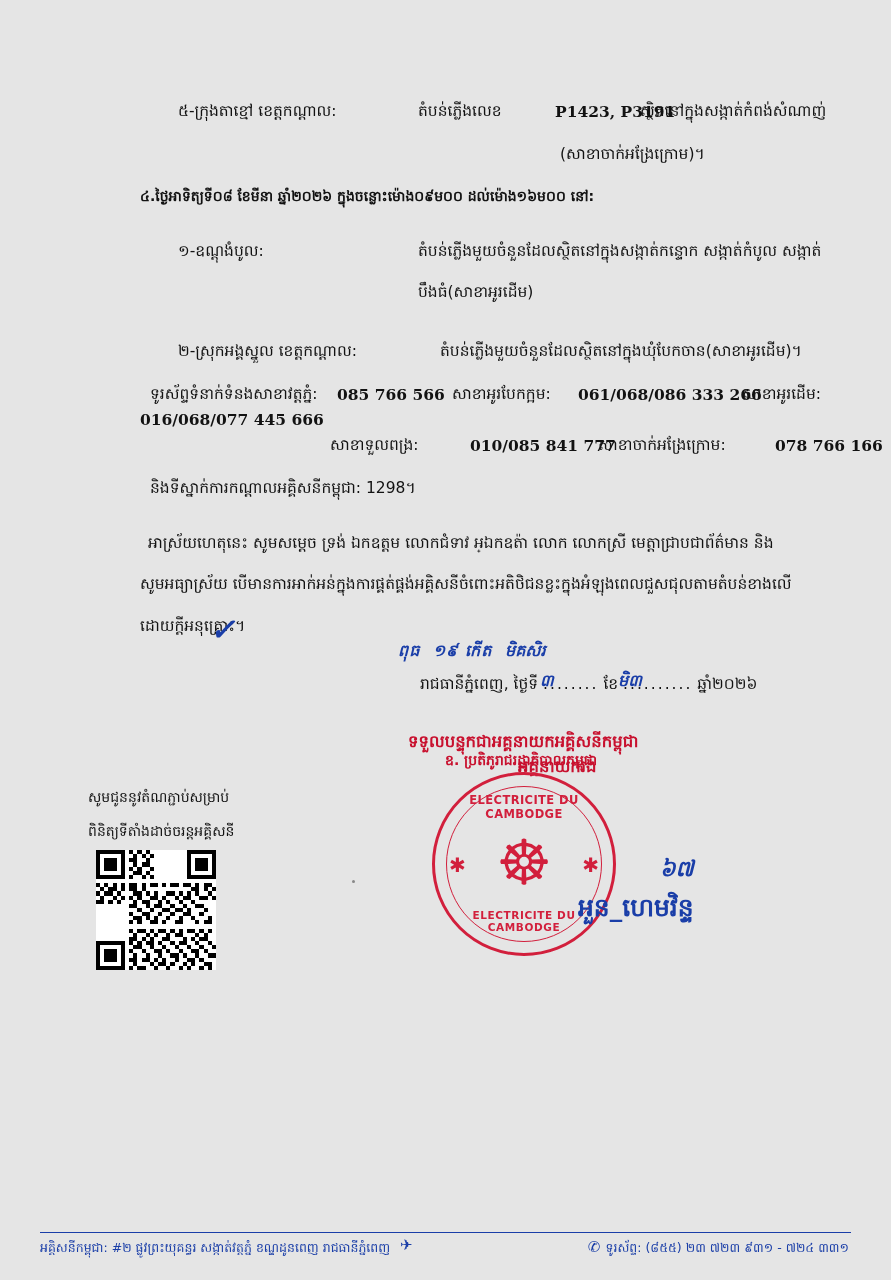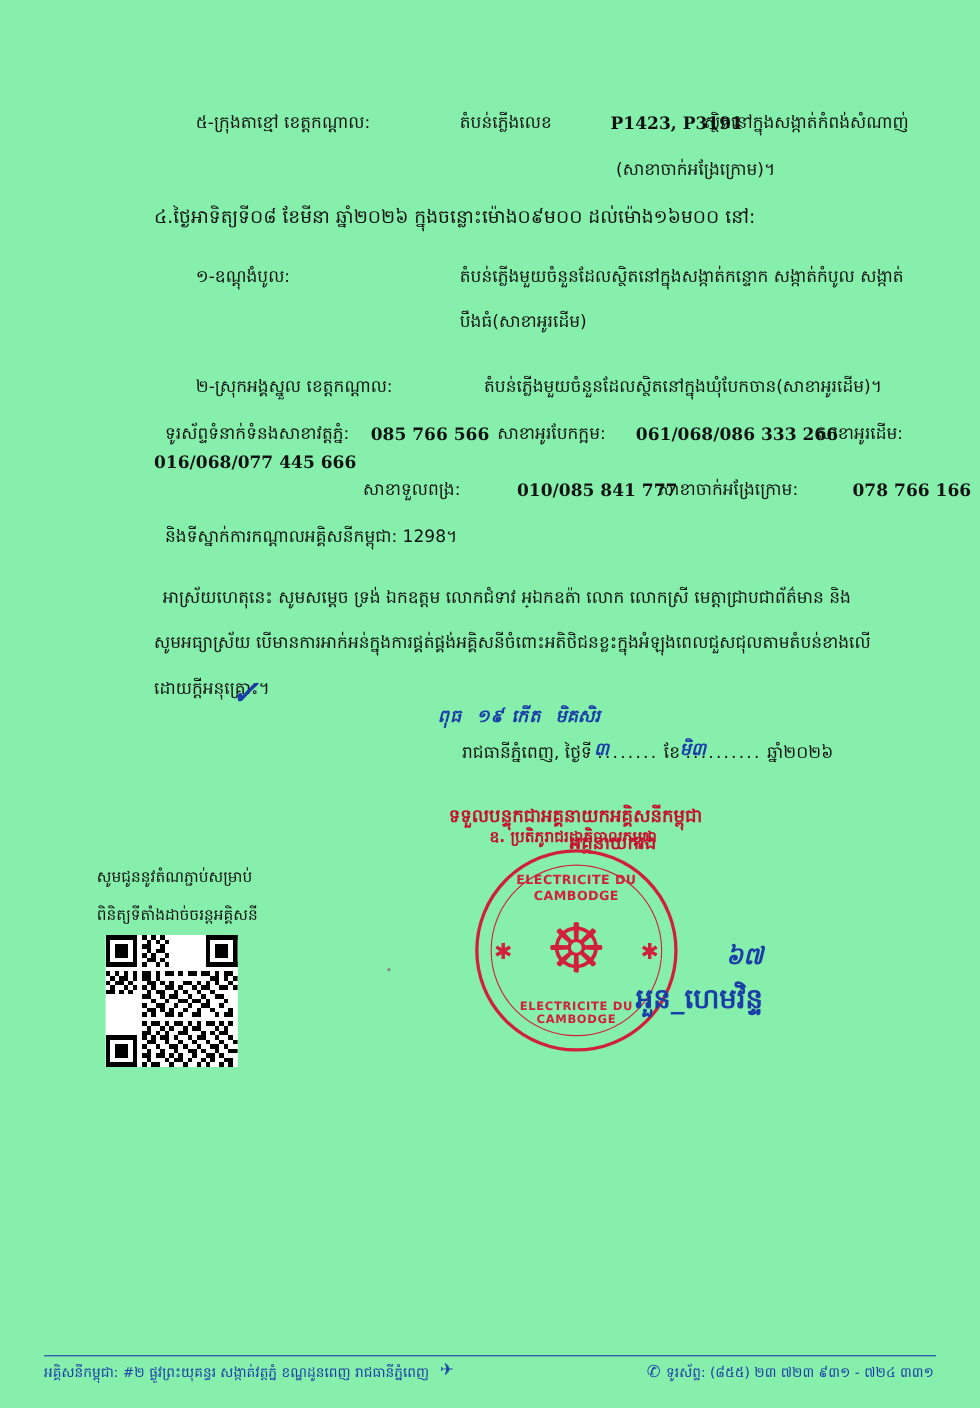"៥-ក្រុងតាខ្មៅ ខេត្តកណ្តាល:" .page { background: #86efac -> #e5e5e5 }
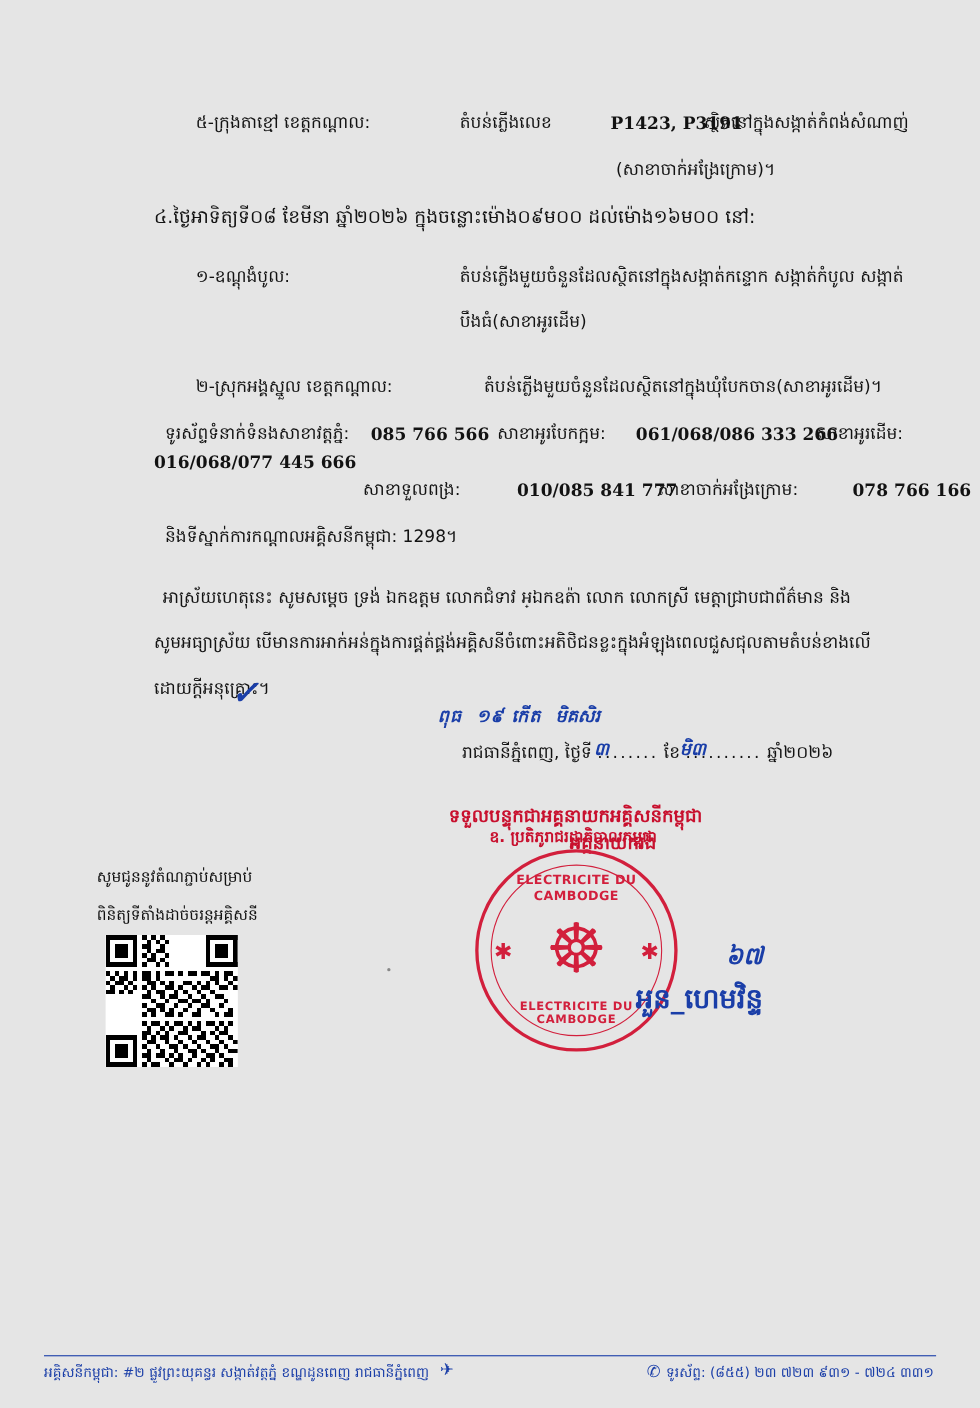"៤.ថ្ងៃអាទិត្យទី០៨ ខែមីនា ឆ្នាំ២០២៦" #date-head { font-size: 17px -> 14px; font-weight: normal -> bold }
